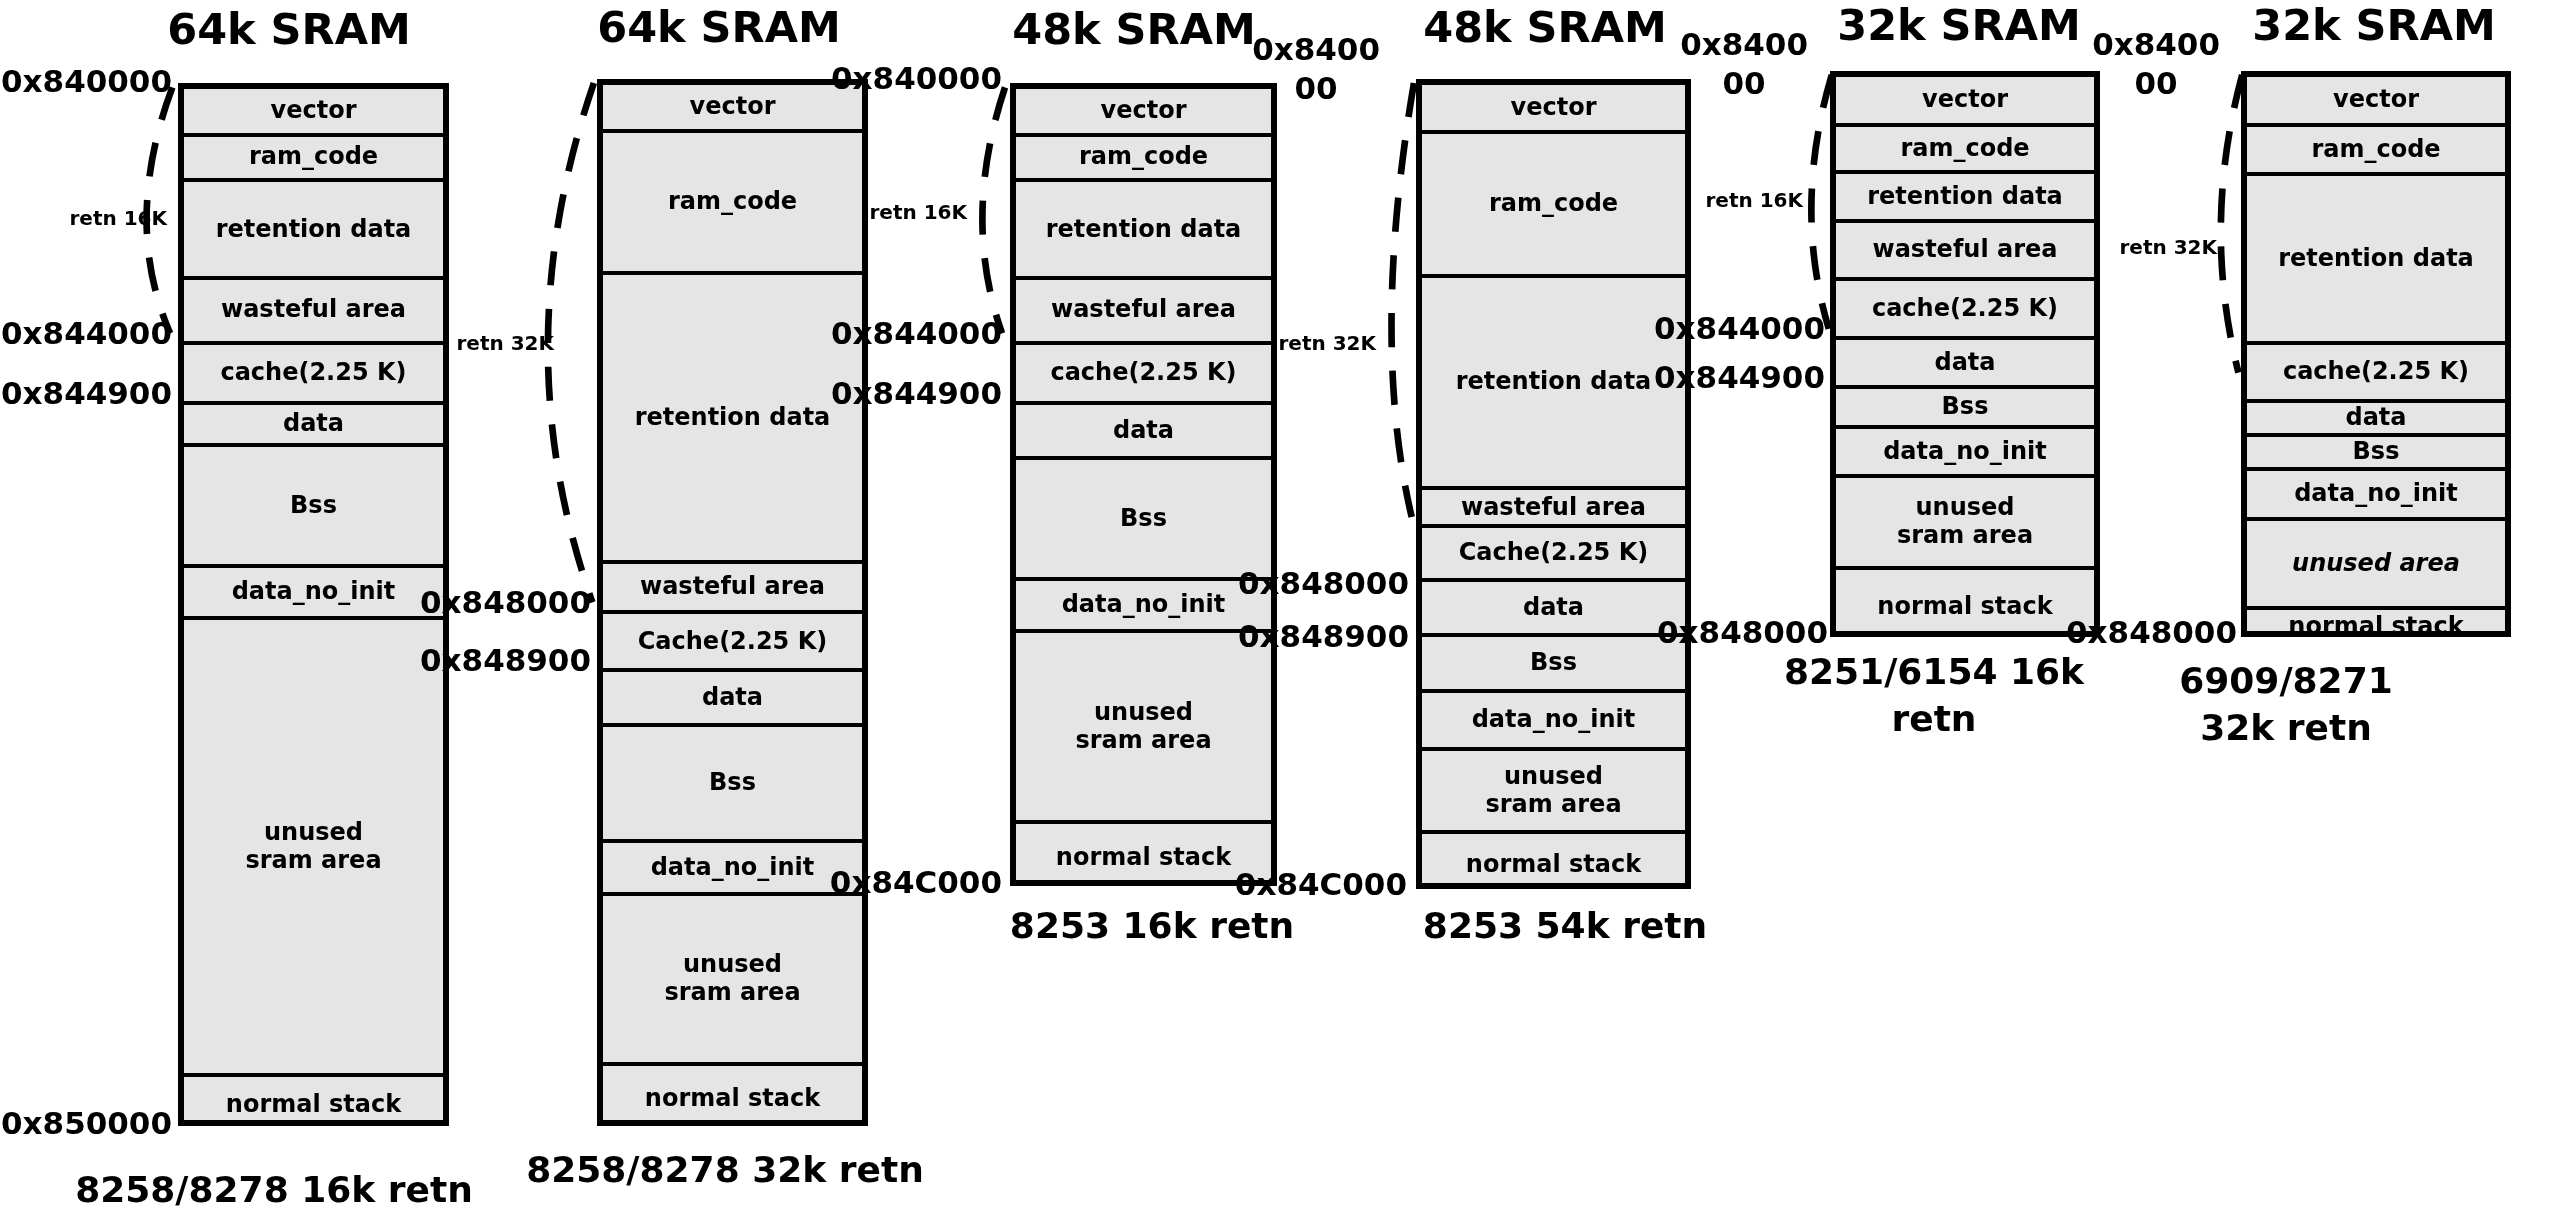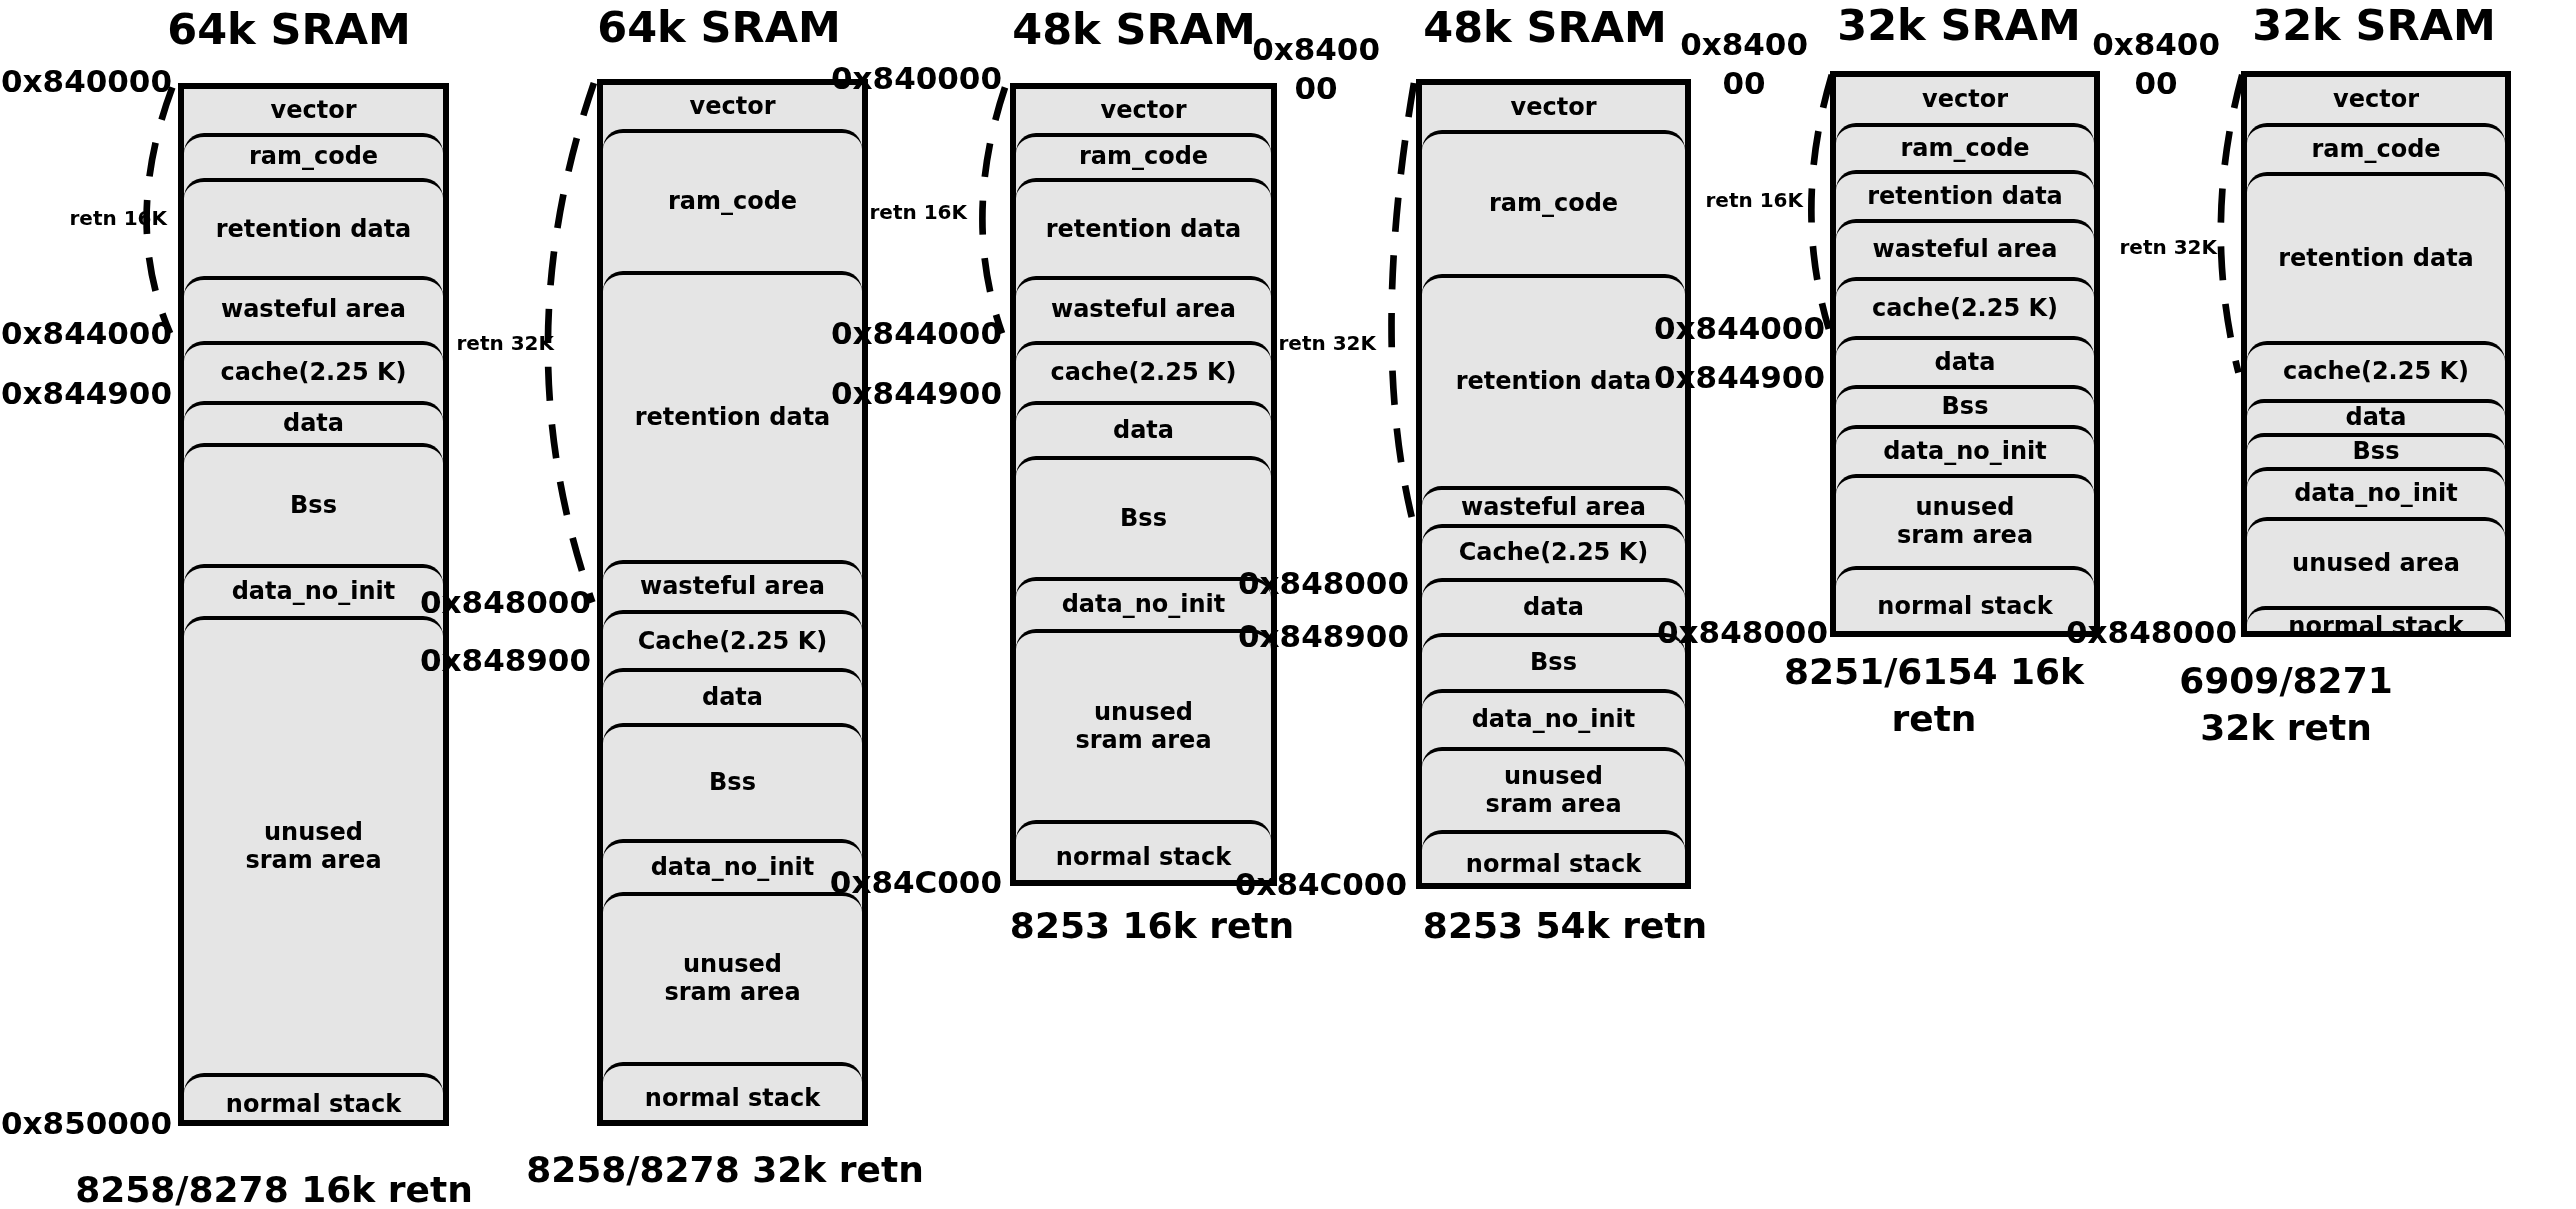"ram_code" .seg.bt { border-radius: 20px -> none }
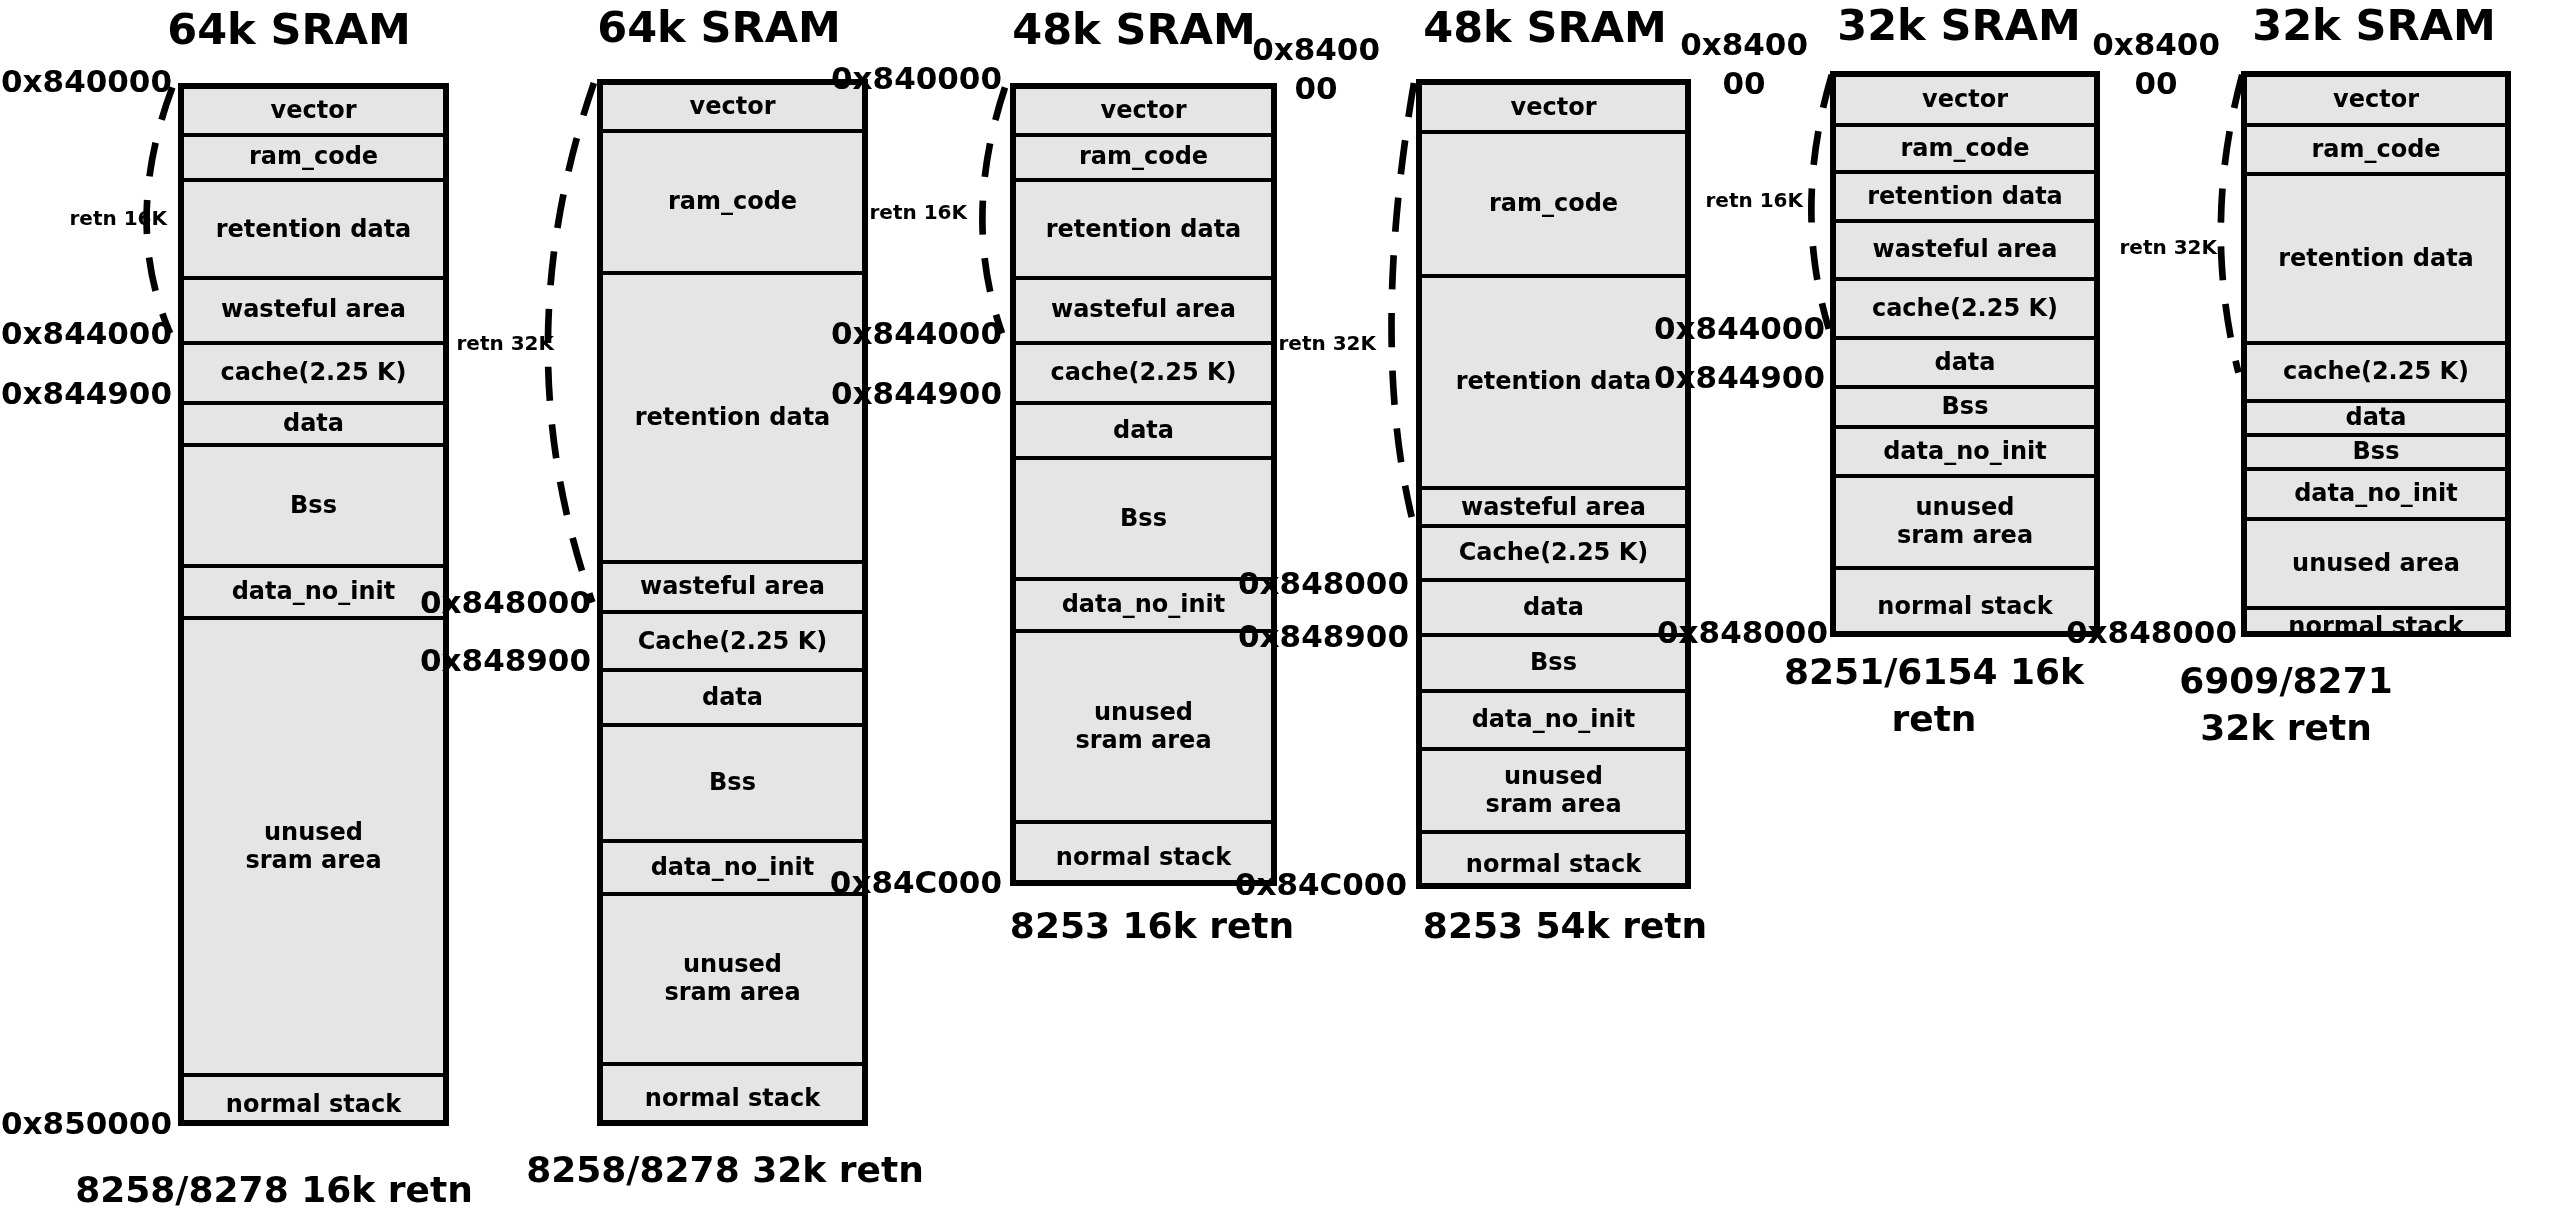"unused area" div.seg { font-style: none -> italic }
